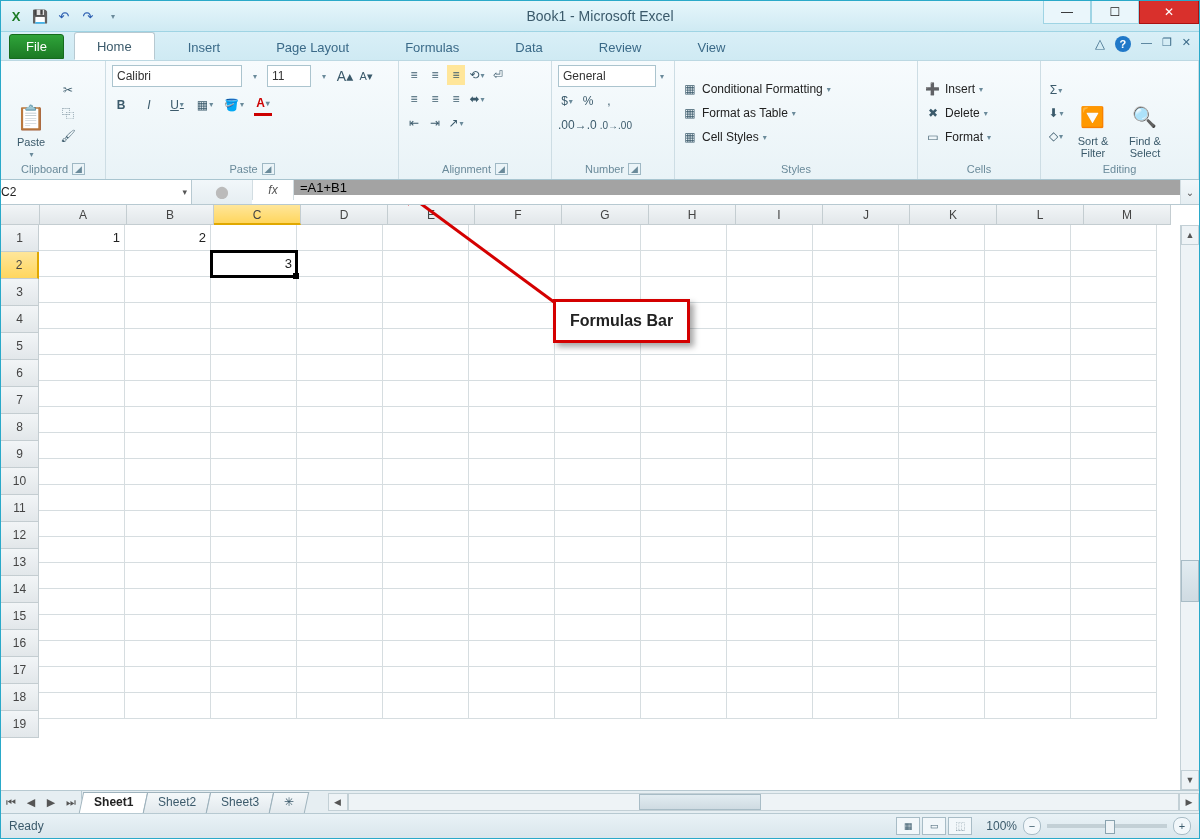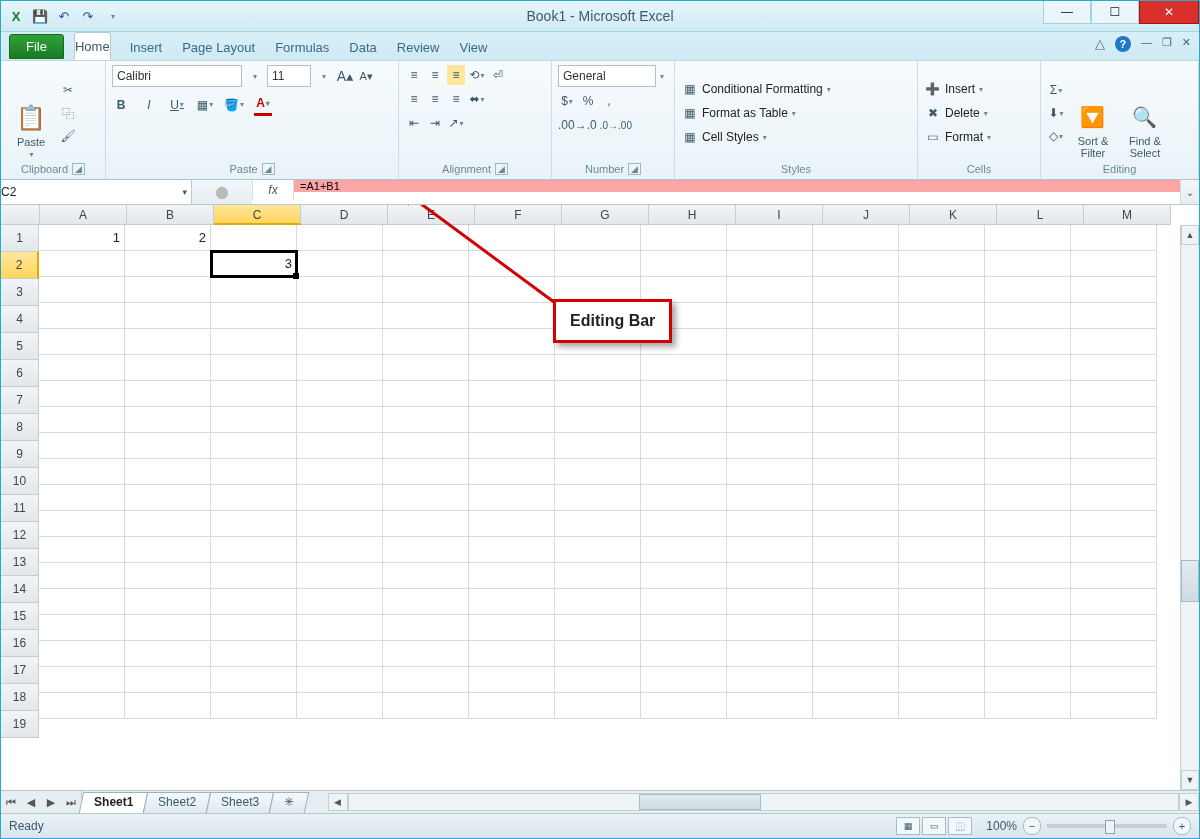"Home" .tab { margin-right: 18px -> 10px; padding: 6px 0 5px -> 6px 22px 5px }
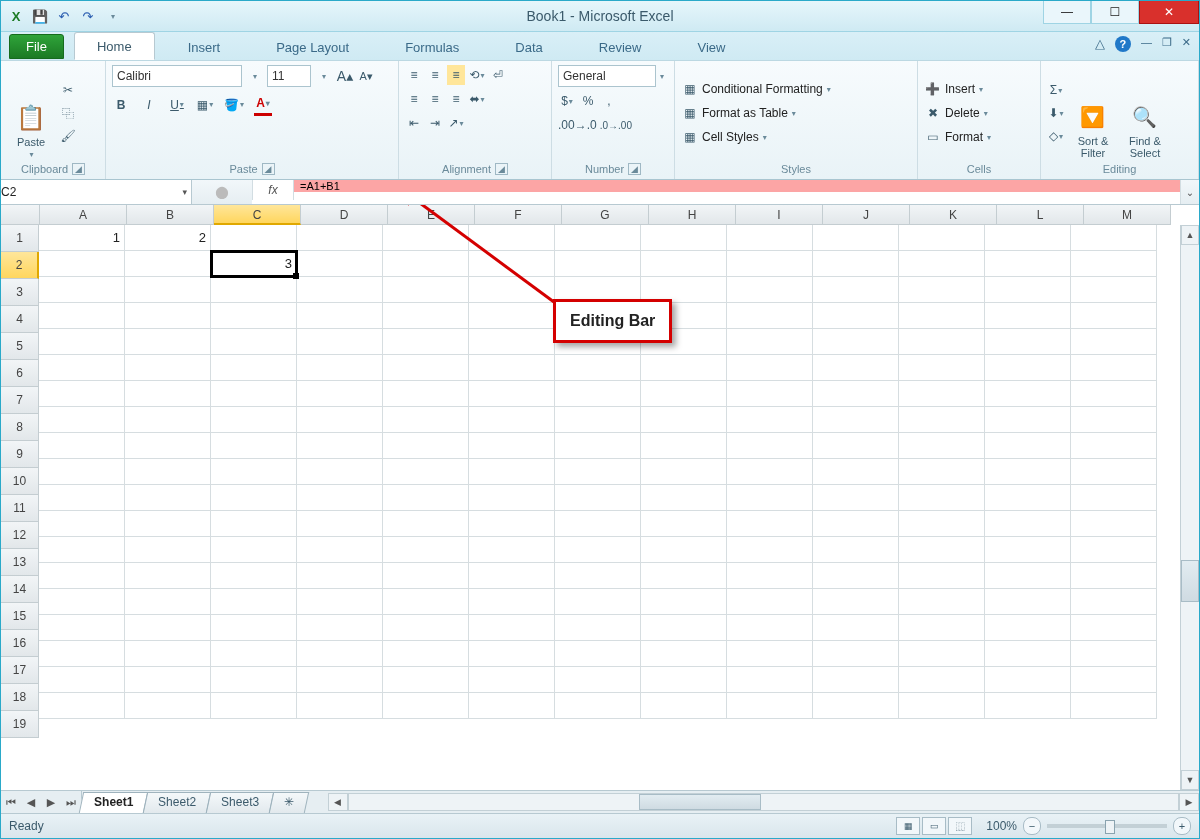"=A1+B1" .fx-input { background: #fca5a5 -> #a3a3a3; font-size: 11px -> 13px }
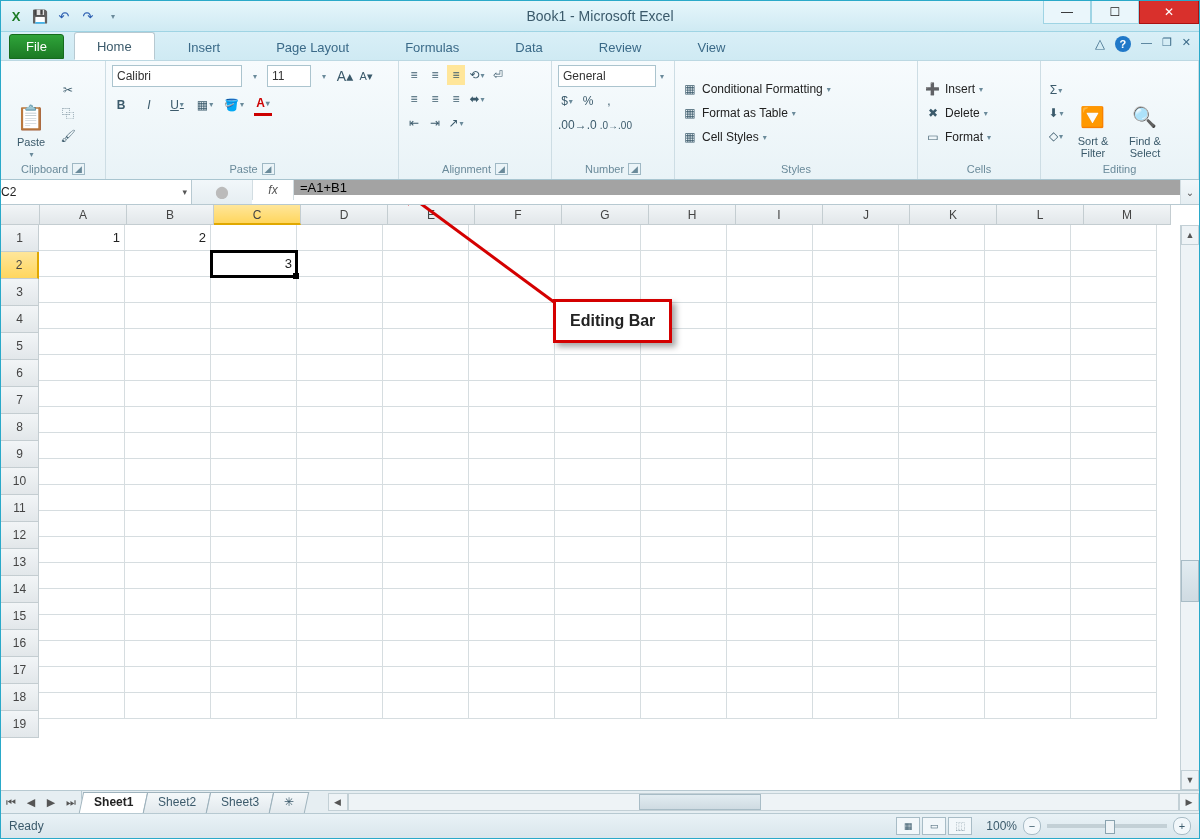"Editing Bar" span { text: Editing -> Formulas }
